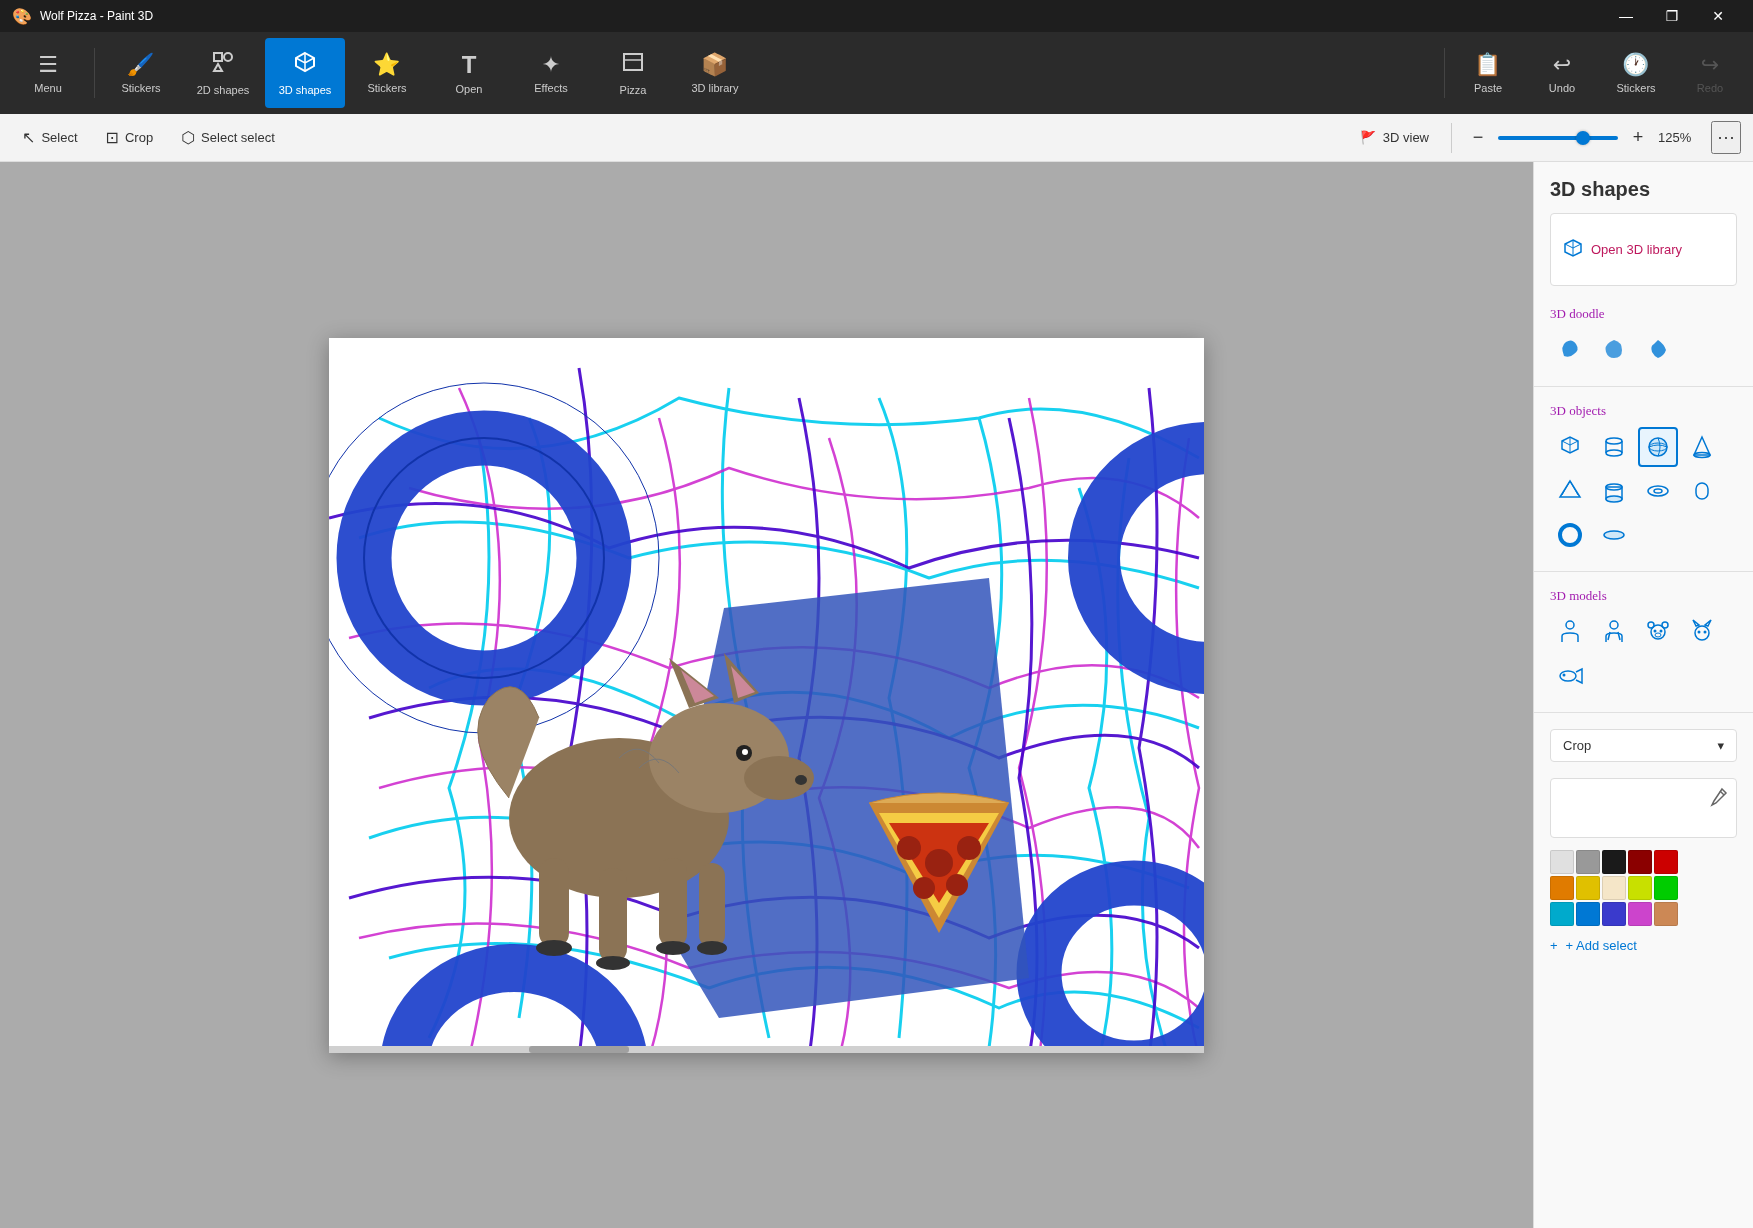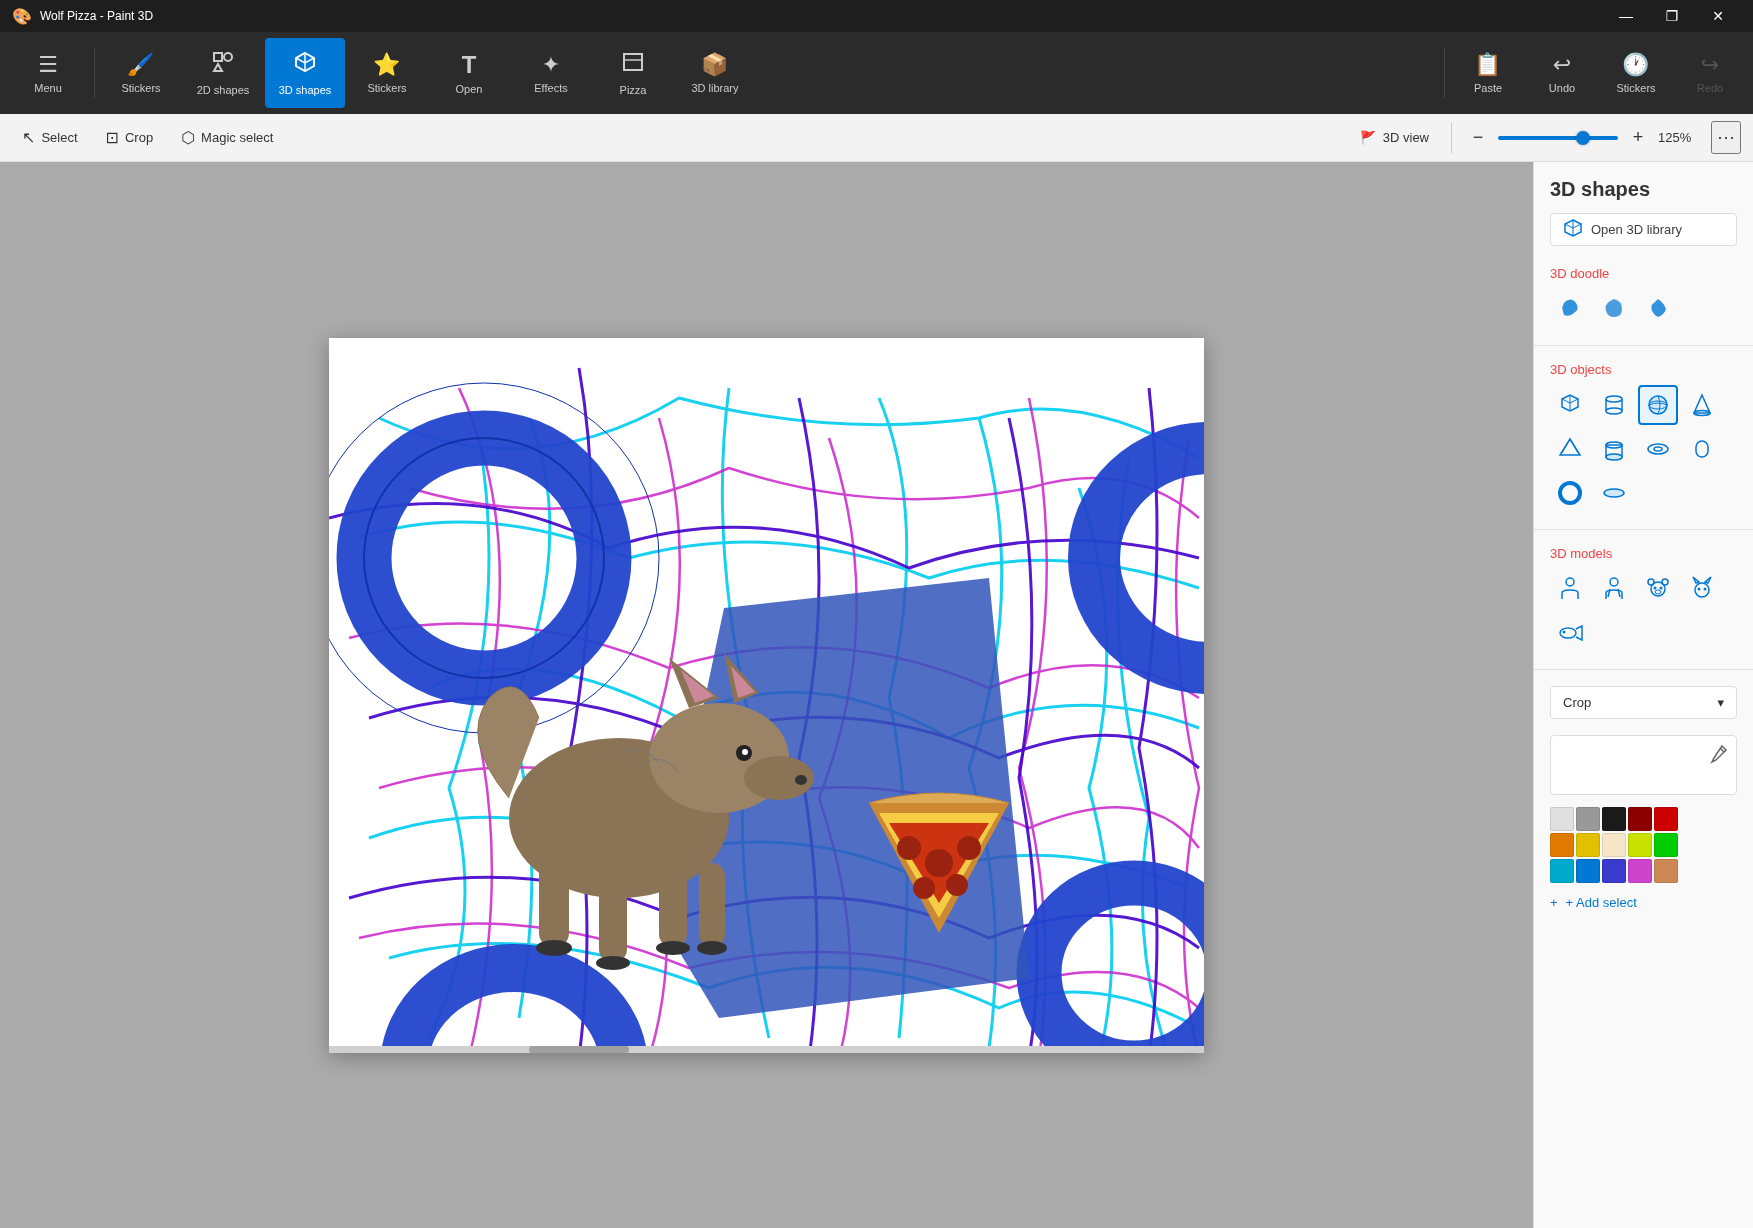"Magic select" span { text: Magic -> Select }
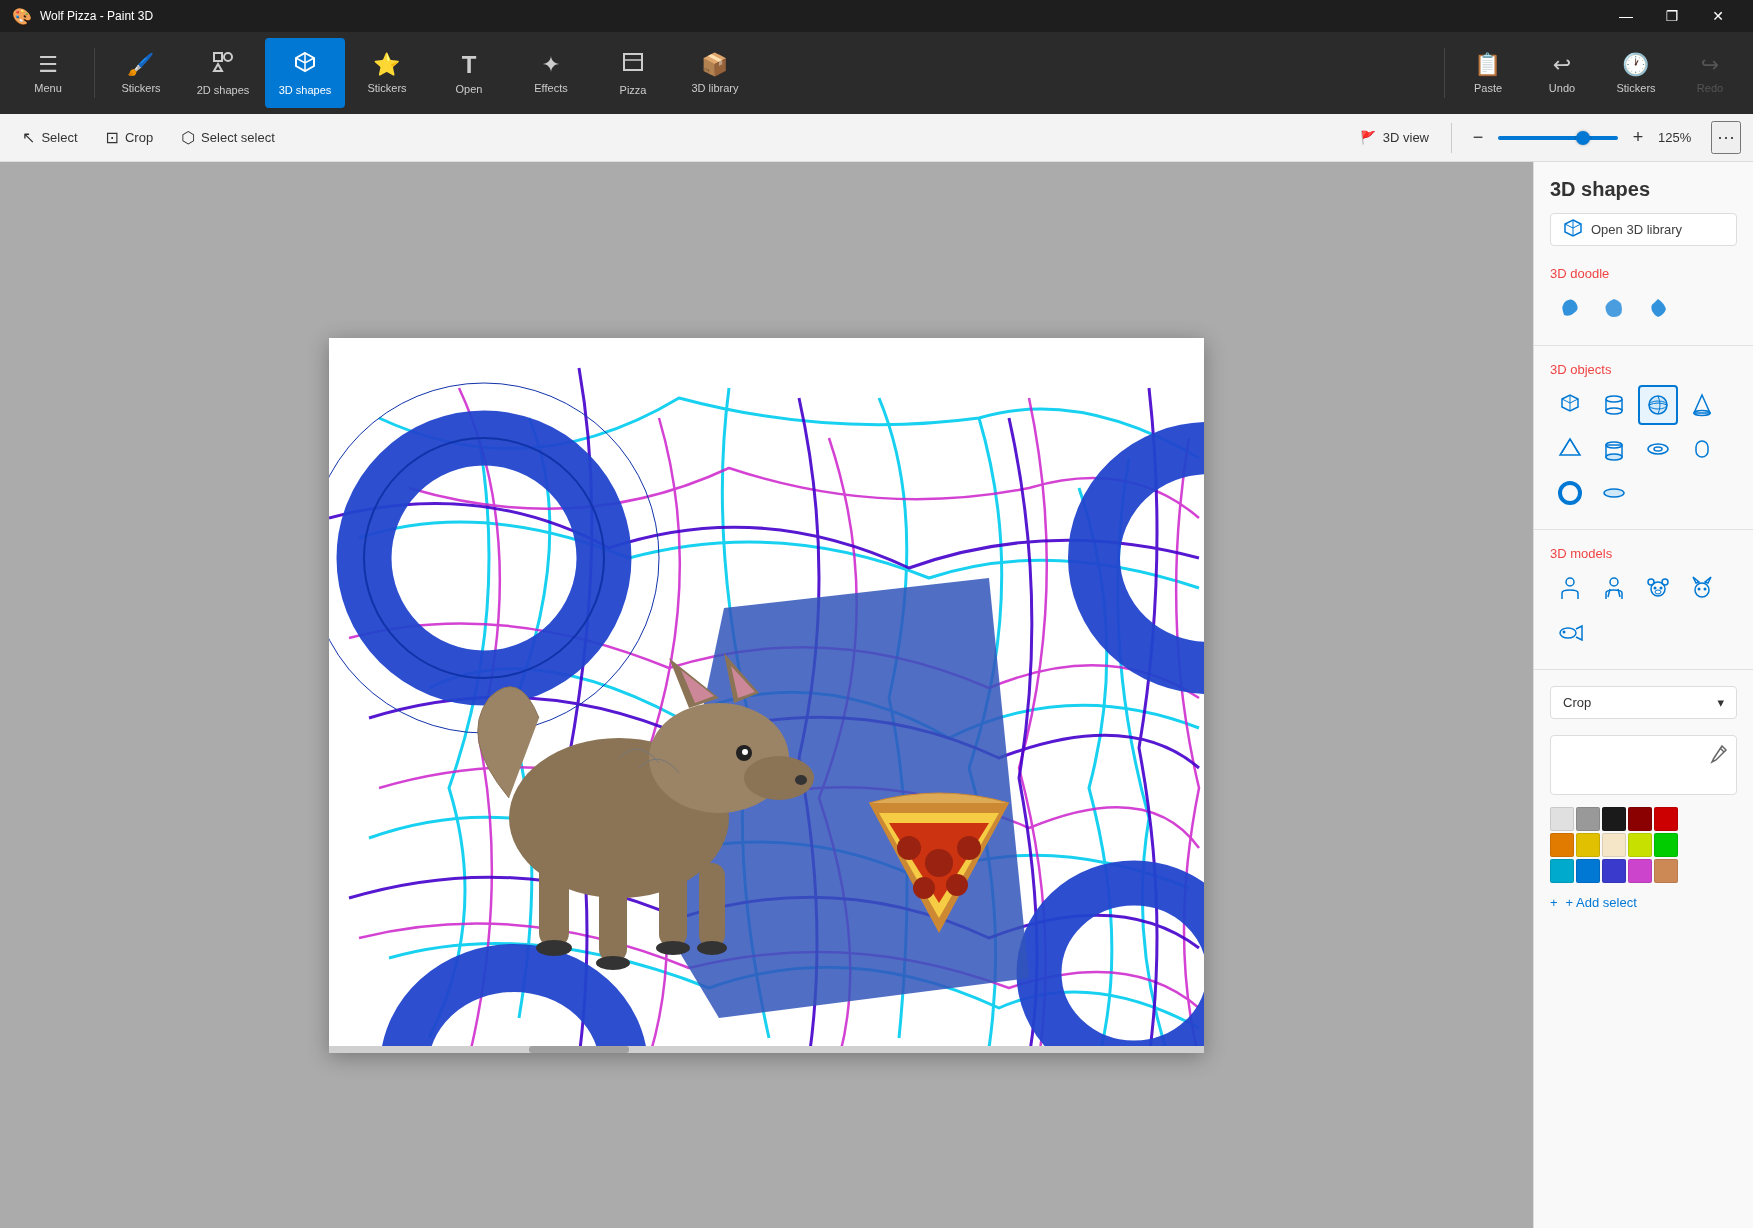"Open 3D library" .panel-open-3d { color: #404040 -> #be185d; padding: 4px 12px -> 24px 12px }
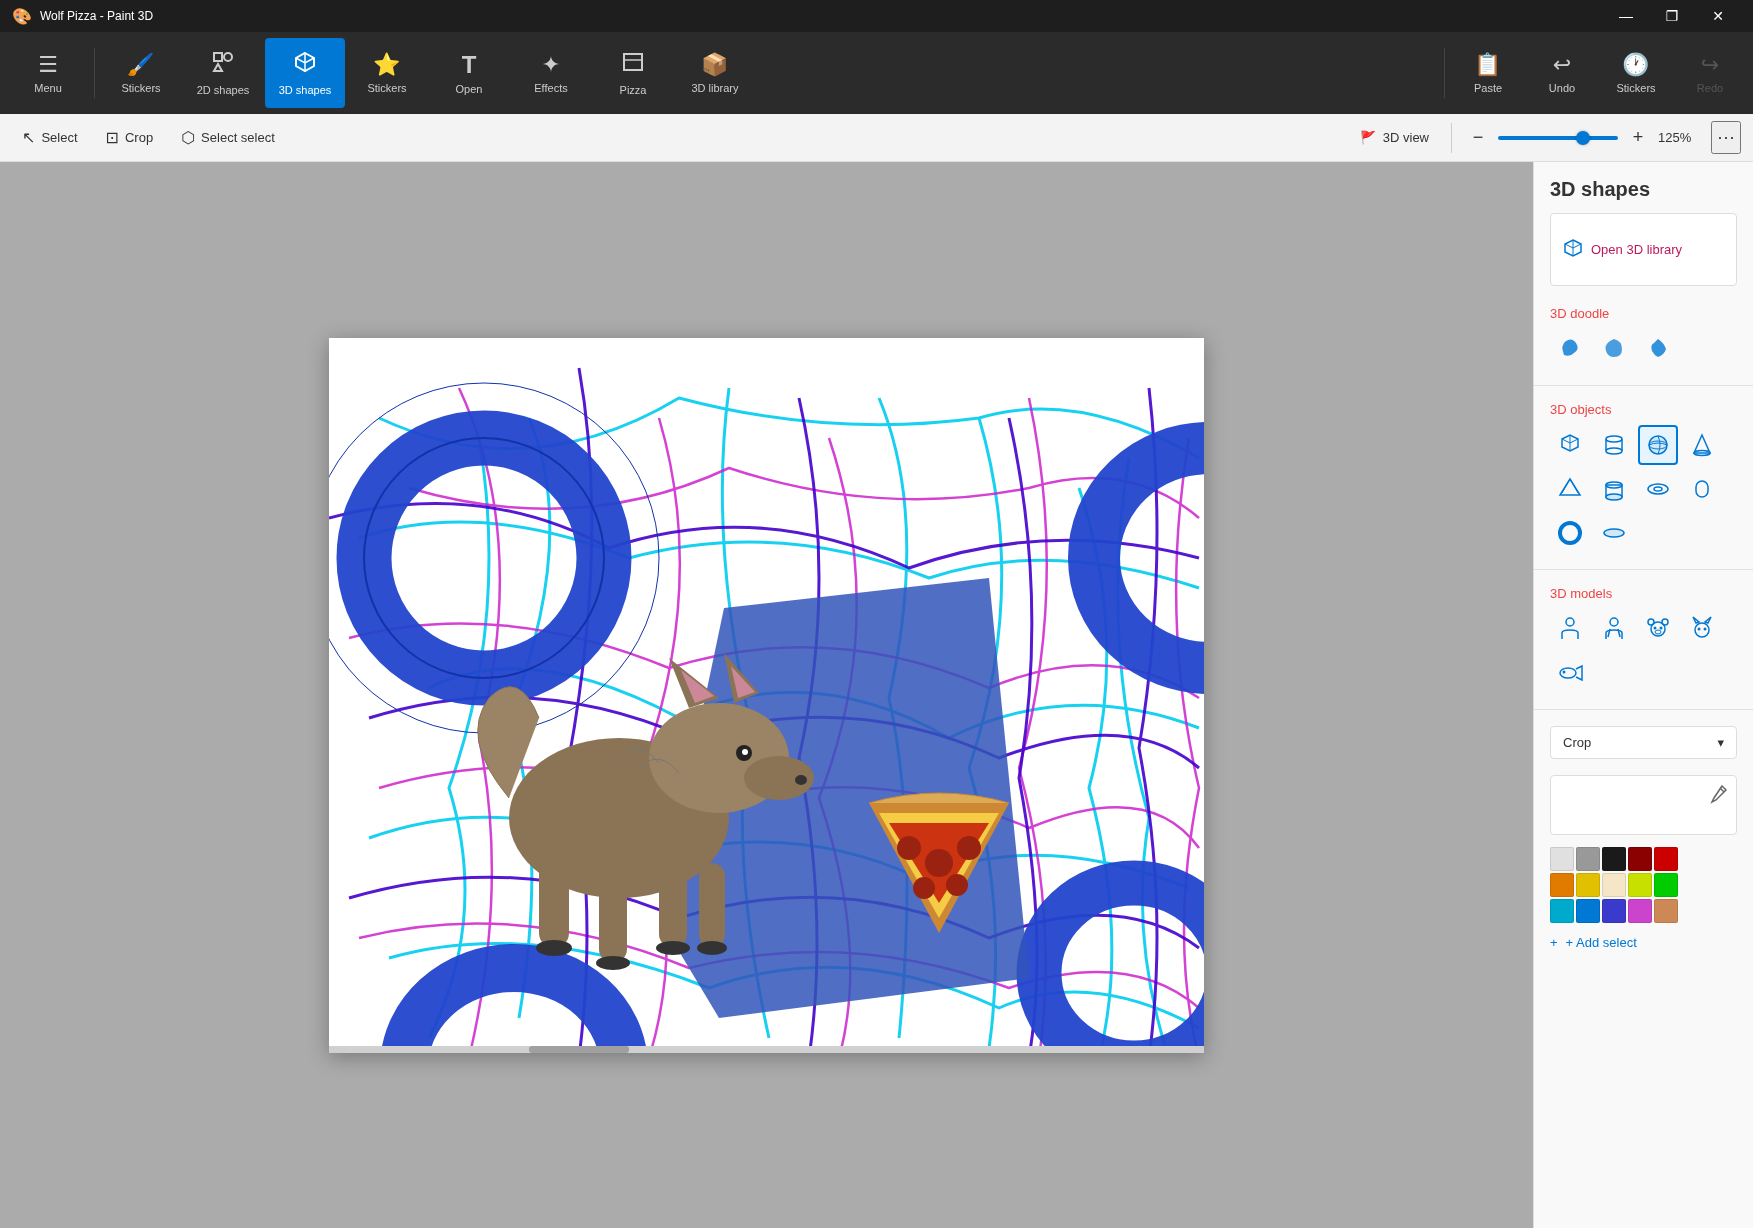"3D doodle" .panel-section-title { color: #ef4444 -> #a21caf; font-family: none -> Liberation Serif, serif }
